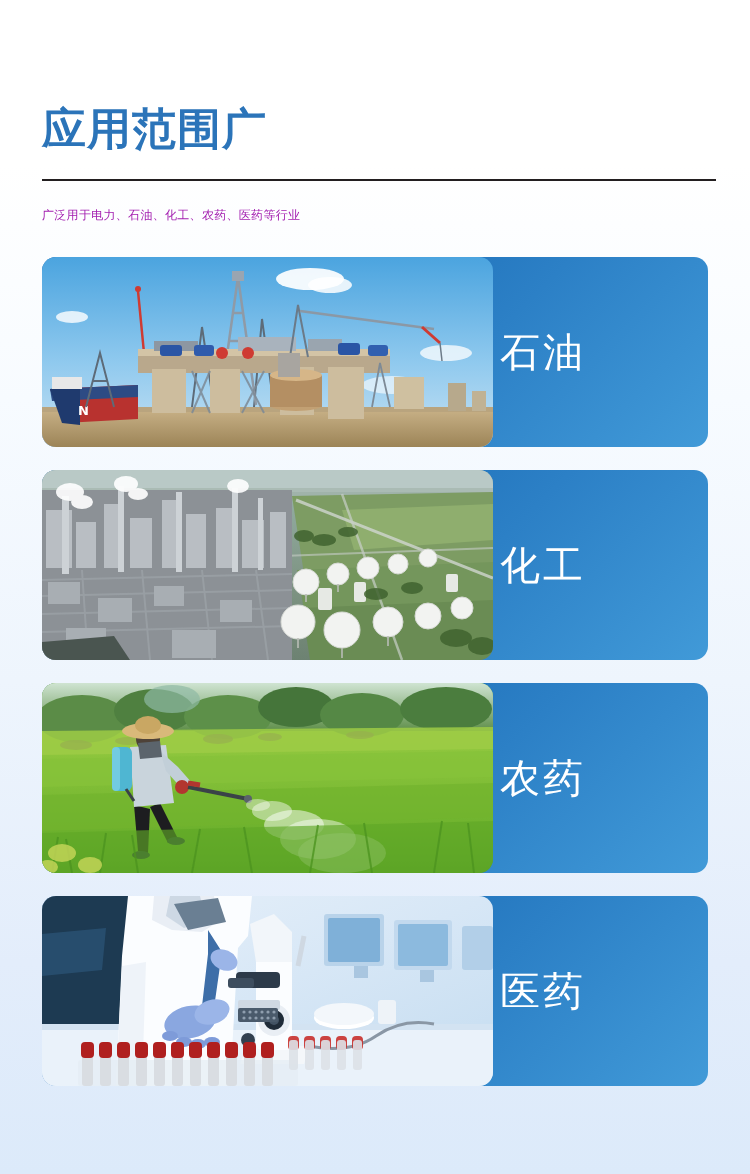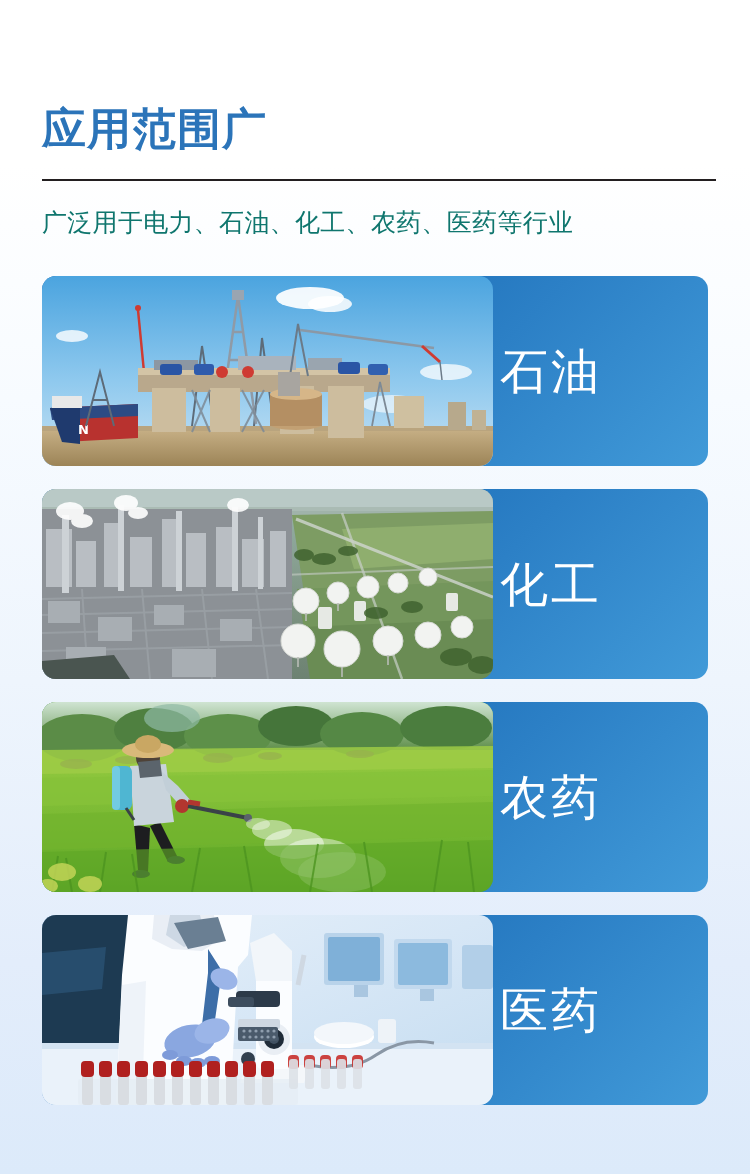"广泛用于电力、石油、化工、农药、医药等行业" .page-subtitle { color: #0f766e -> #a21caf; font-family: Liberation Mono, monospace -> Liberation Serif, serif; font-size: 25px -> 12px }
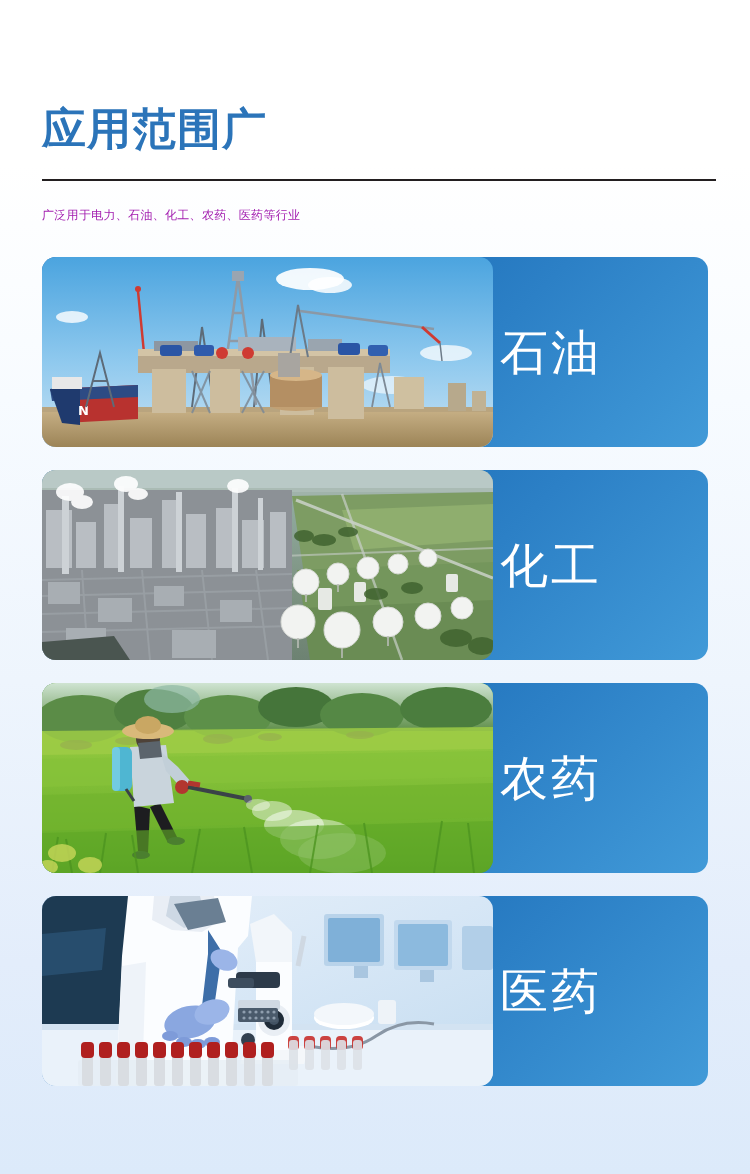"石油" .card-label { font-size: 48px -> 40px }
